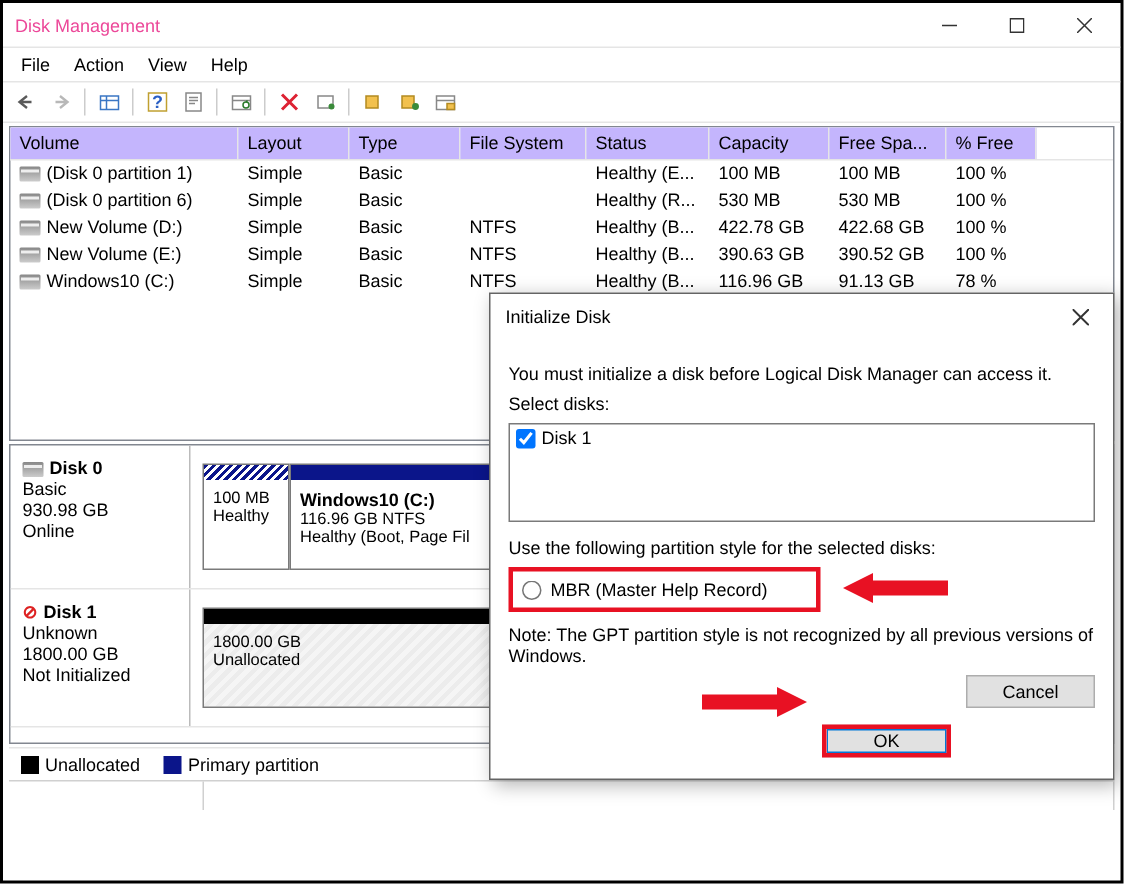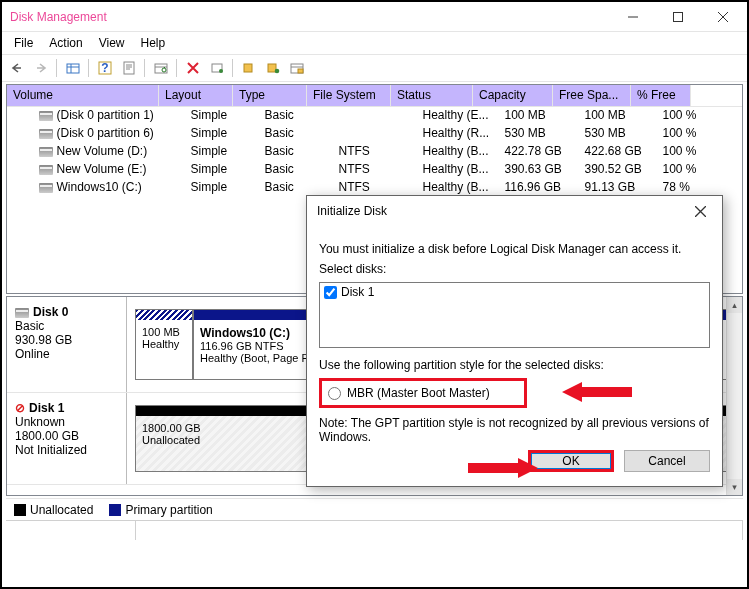"(Disk 0 partition 1)" .listbody .row { justify-content: center -> none }
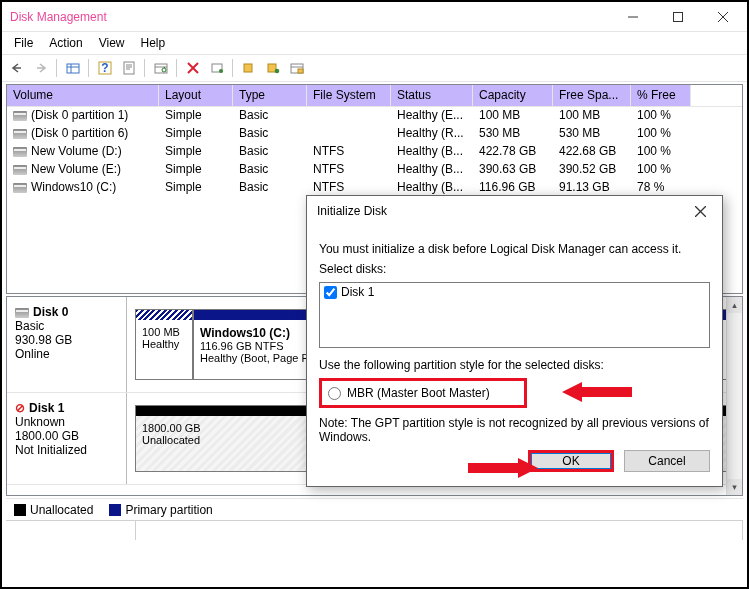"Initialize Disk" .dialog { left: 304px -> 324px }
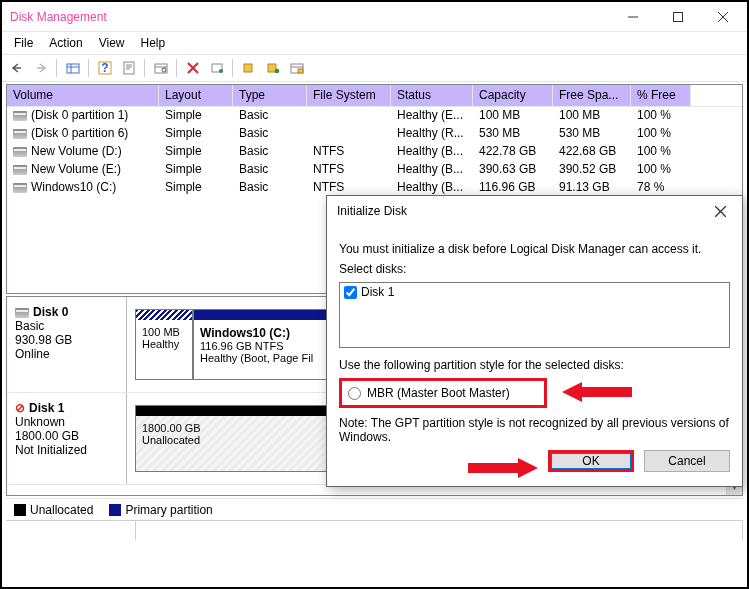"MBR (Master Boot Master)" span { text: Boot Master -> Help Record }
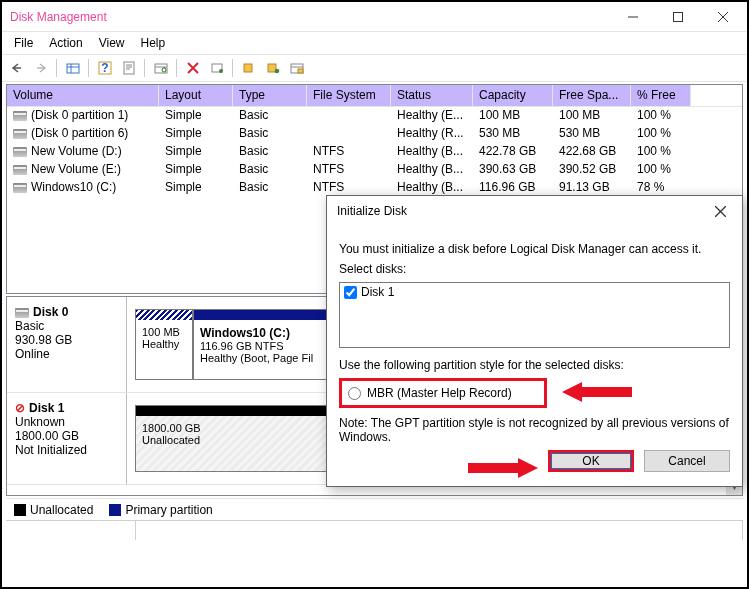"OK" .dlgbtn.primary { margin-top: none -> 33px }
